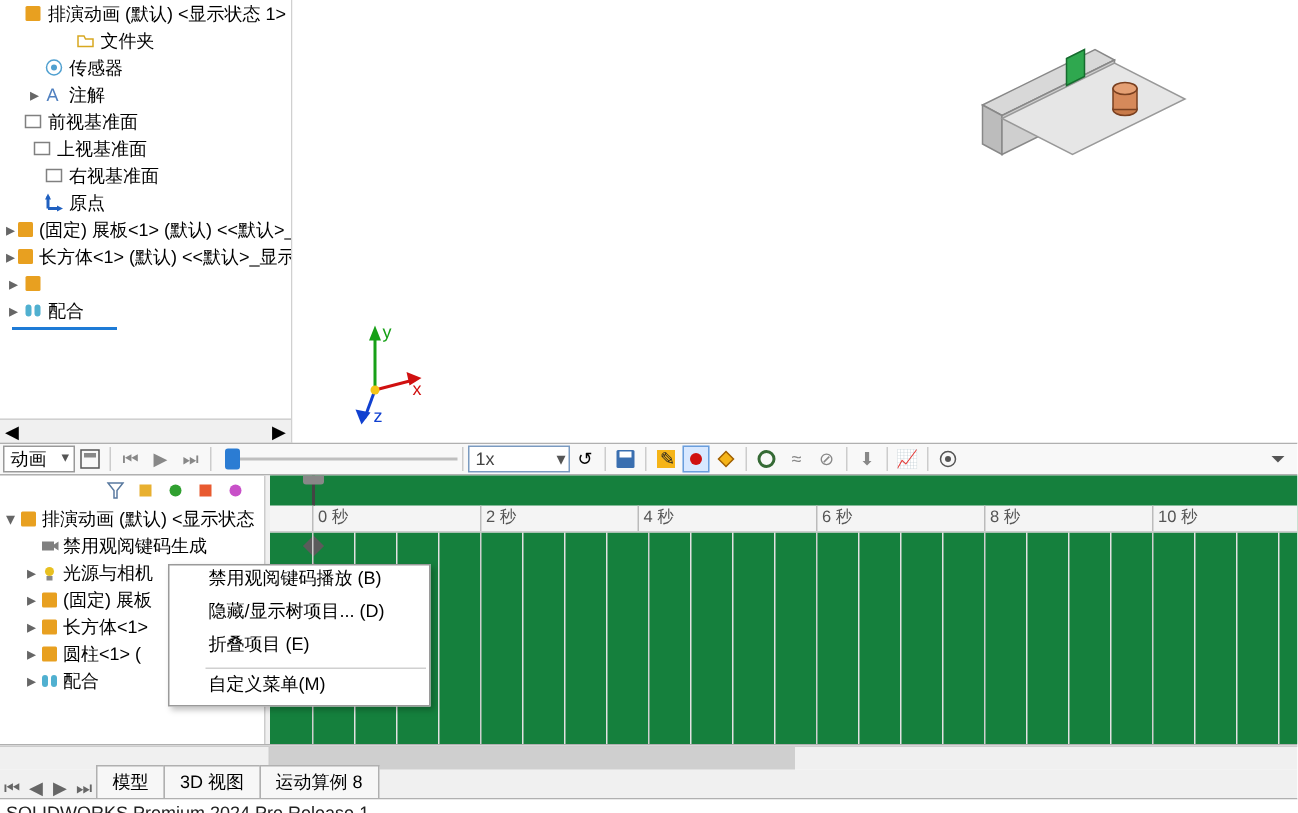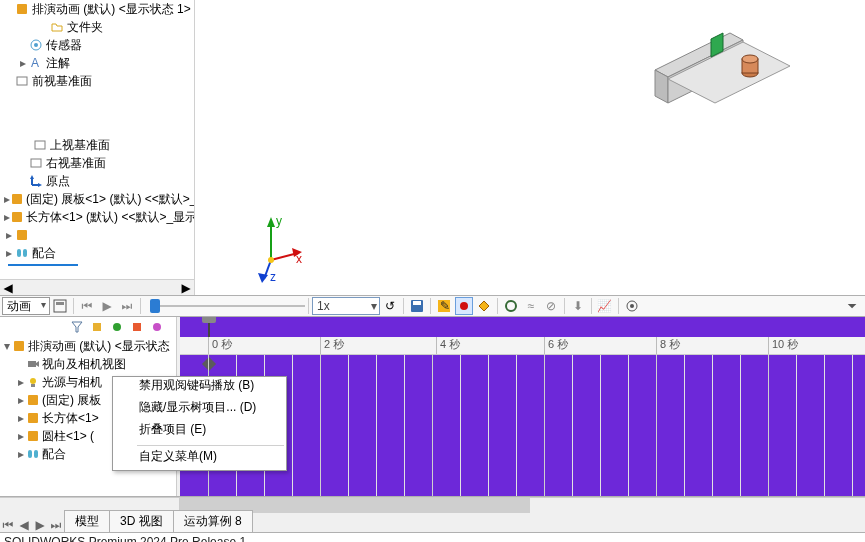"排演动画 (默认) <显示状态 1>" .top-area { gap: 21px -> none }
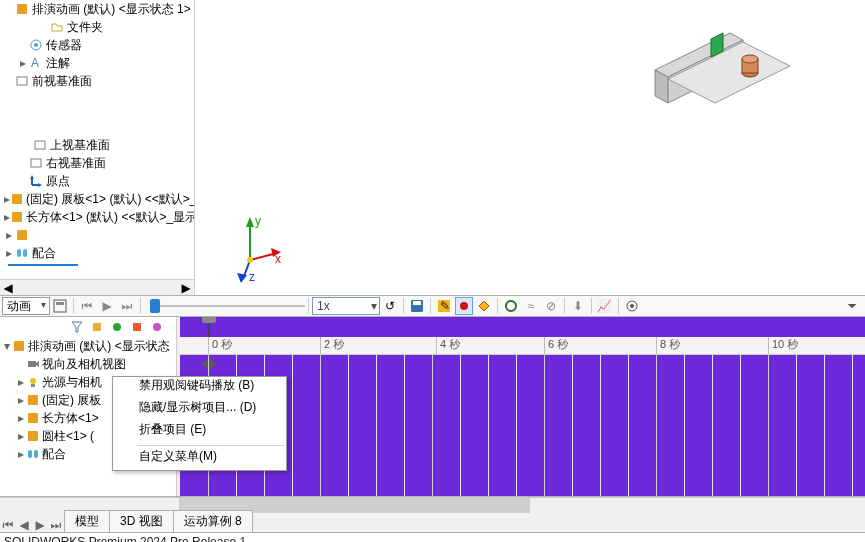"上视基准面" div.tree-item { margin-top: 46px -> none; padding-left: 22px -> 10px }
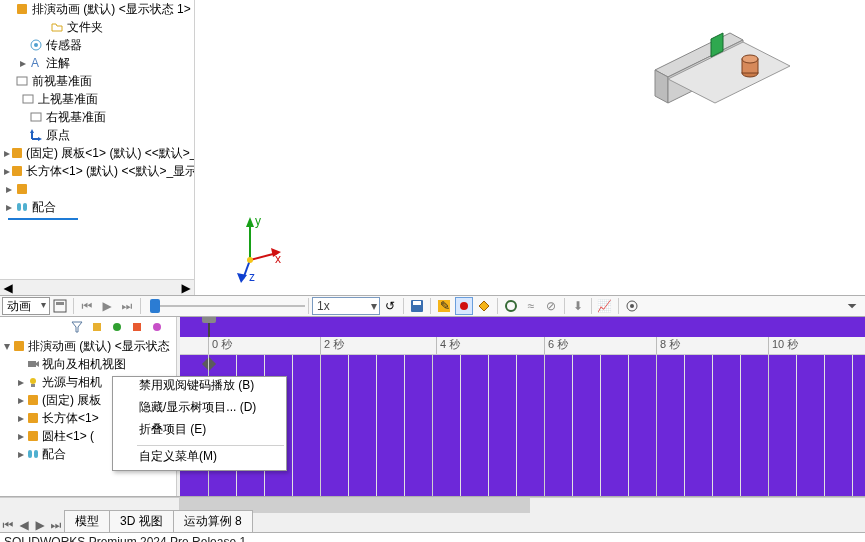"0 秒" .timeline { background: #6d28d9 -> #15803d }
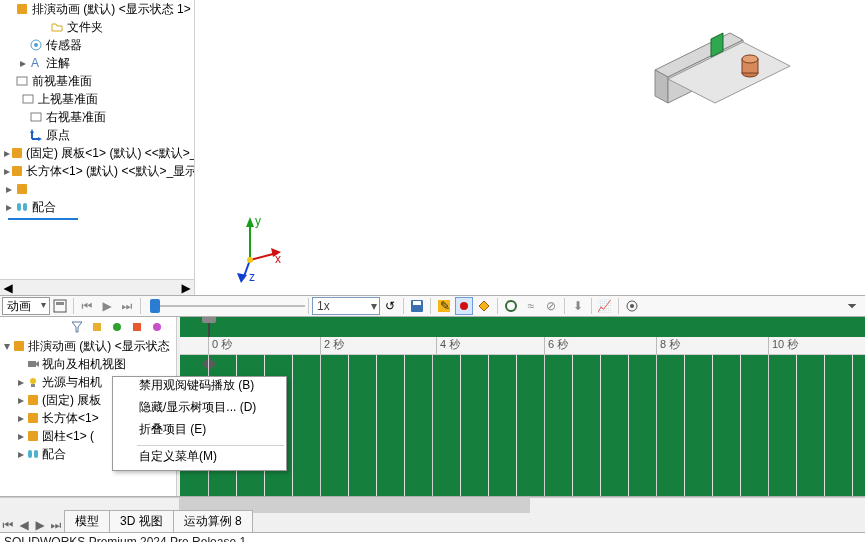"4 秒" div.tick { left: 256px -> 245px }
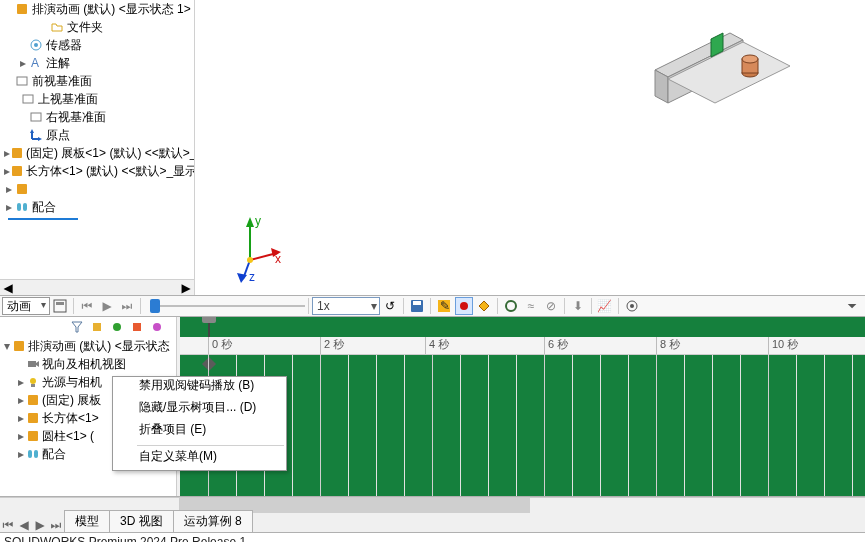"视向及相机视图" span { text: 视向及相机视图 -> 禁用观阅键码生成 }
